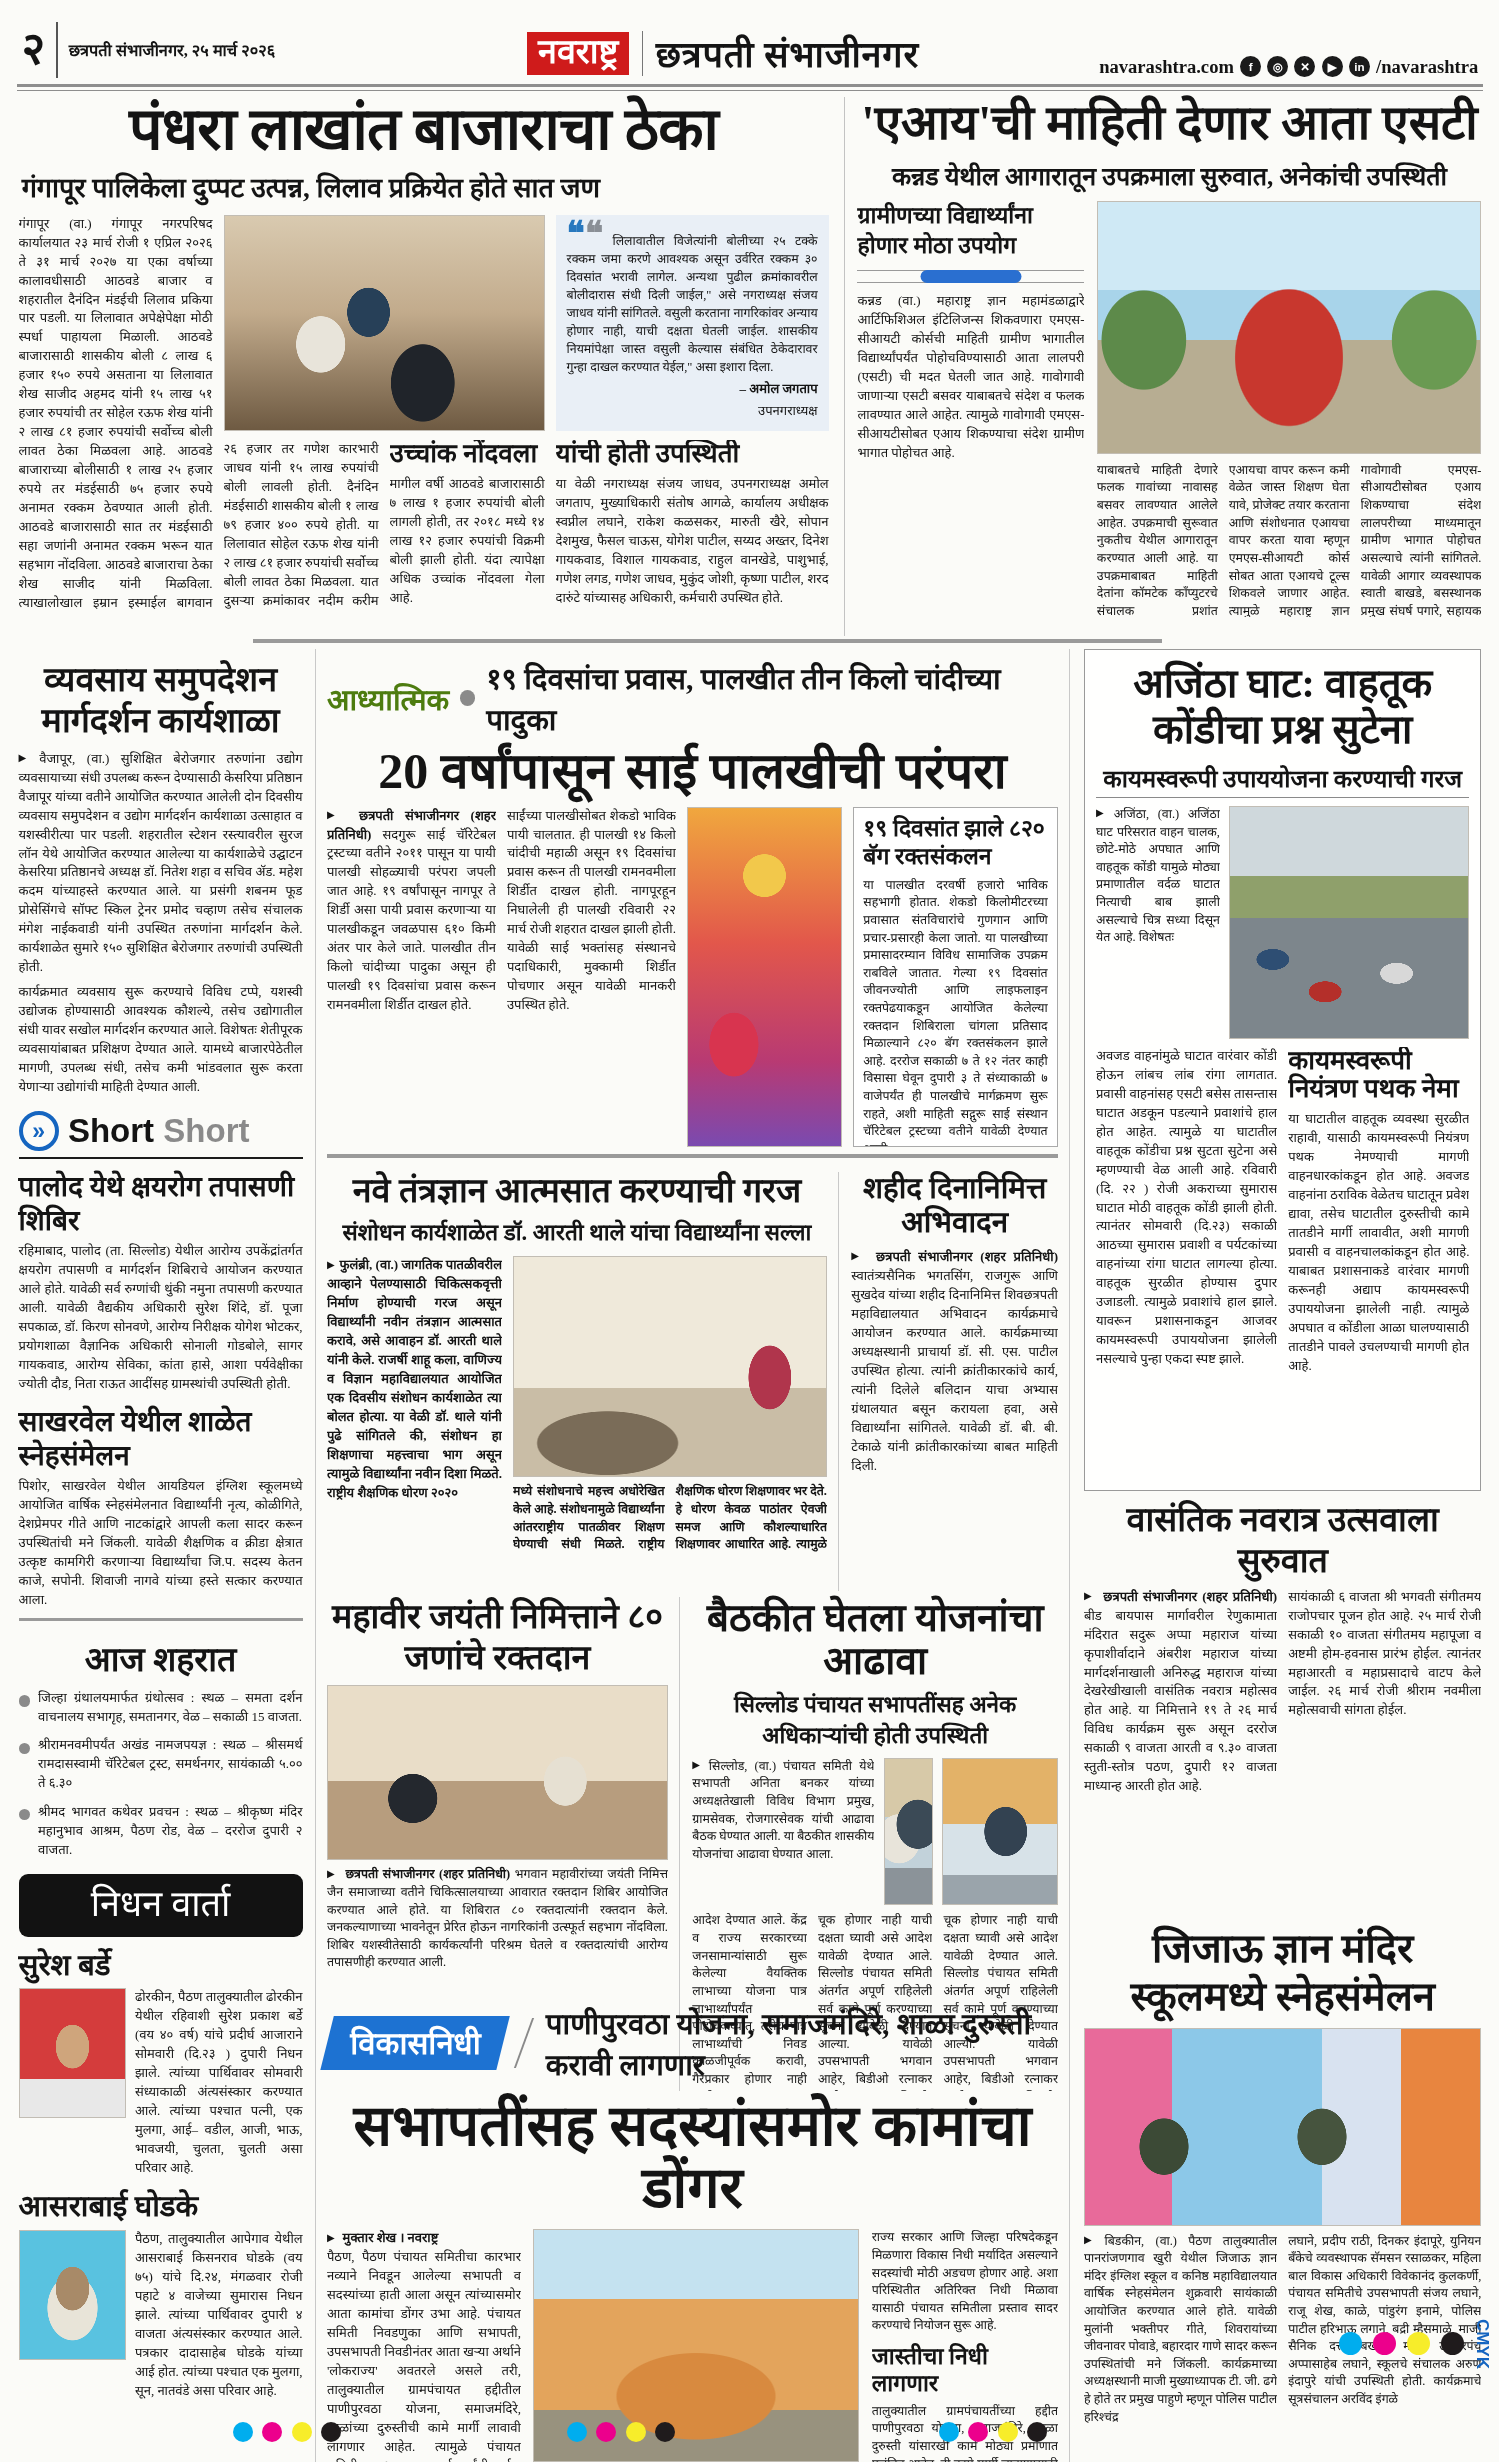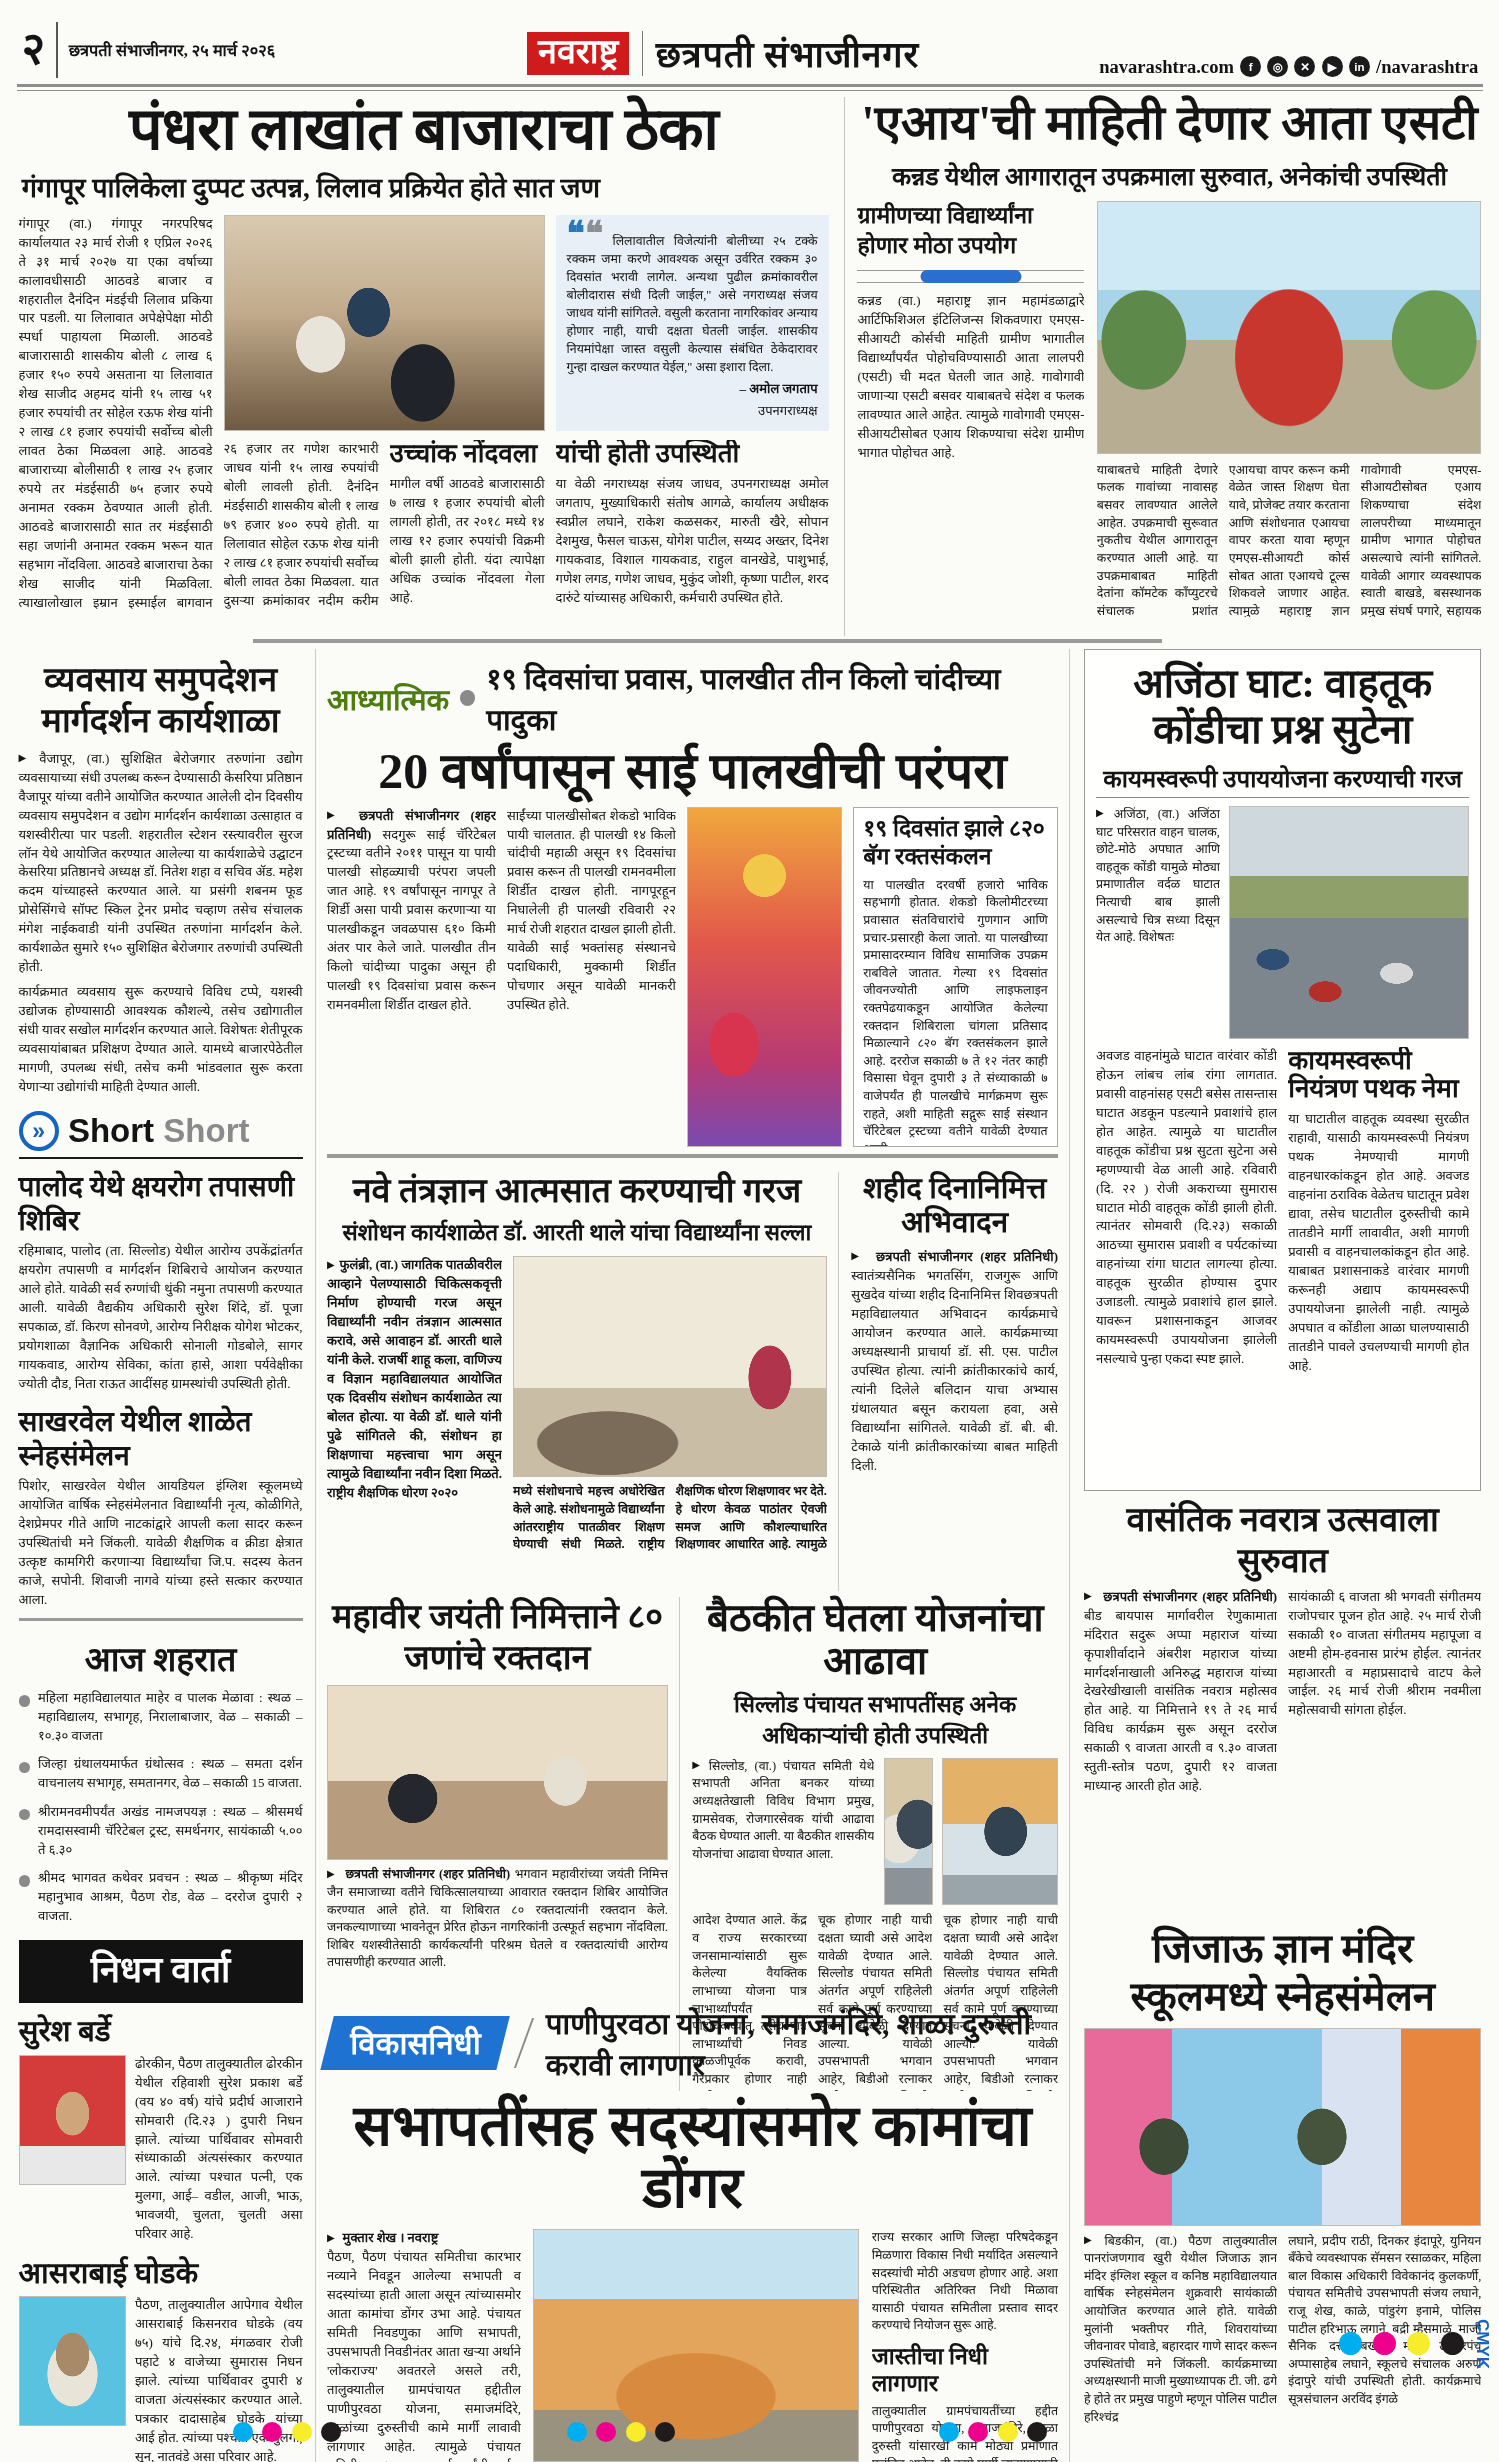"महिला महाविद्यालयात माहेर व पालक" div.aaj-item { html: <div> <span></span> <span>महिला महाविद्यालयात माहेर व पालक मेळावा : स्थळ –महाविद्यालय, सभागृह, निरालाबाजार, वेळ – सकाळी – १०.३० वाजता</span> </div> -> none }
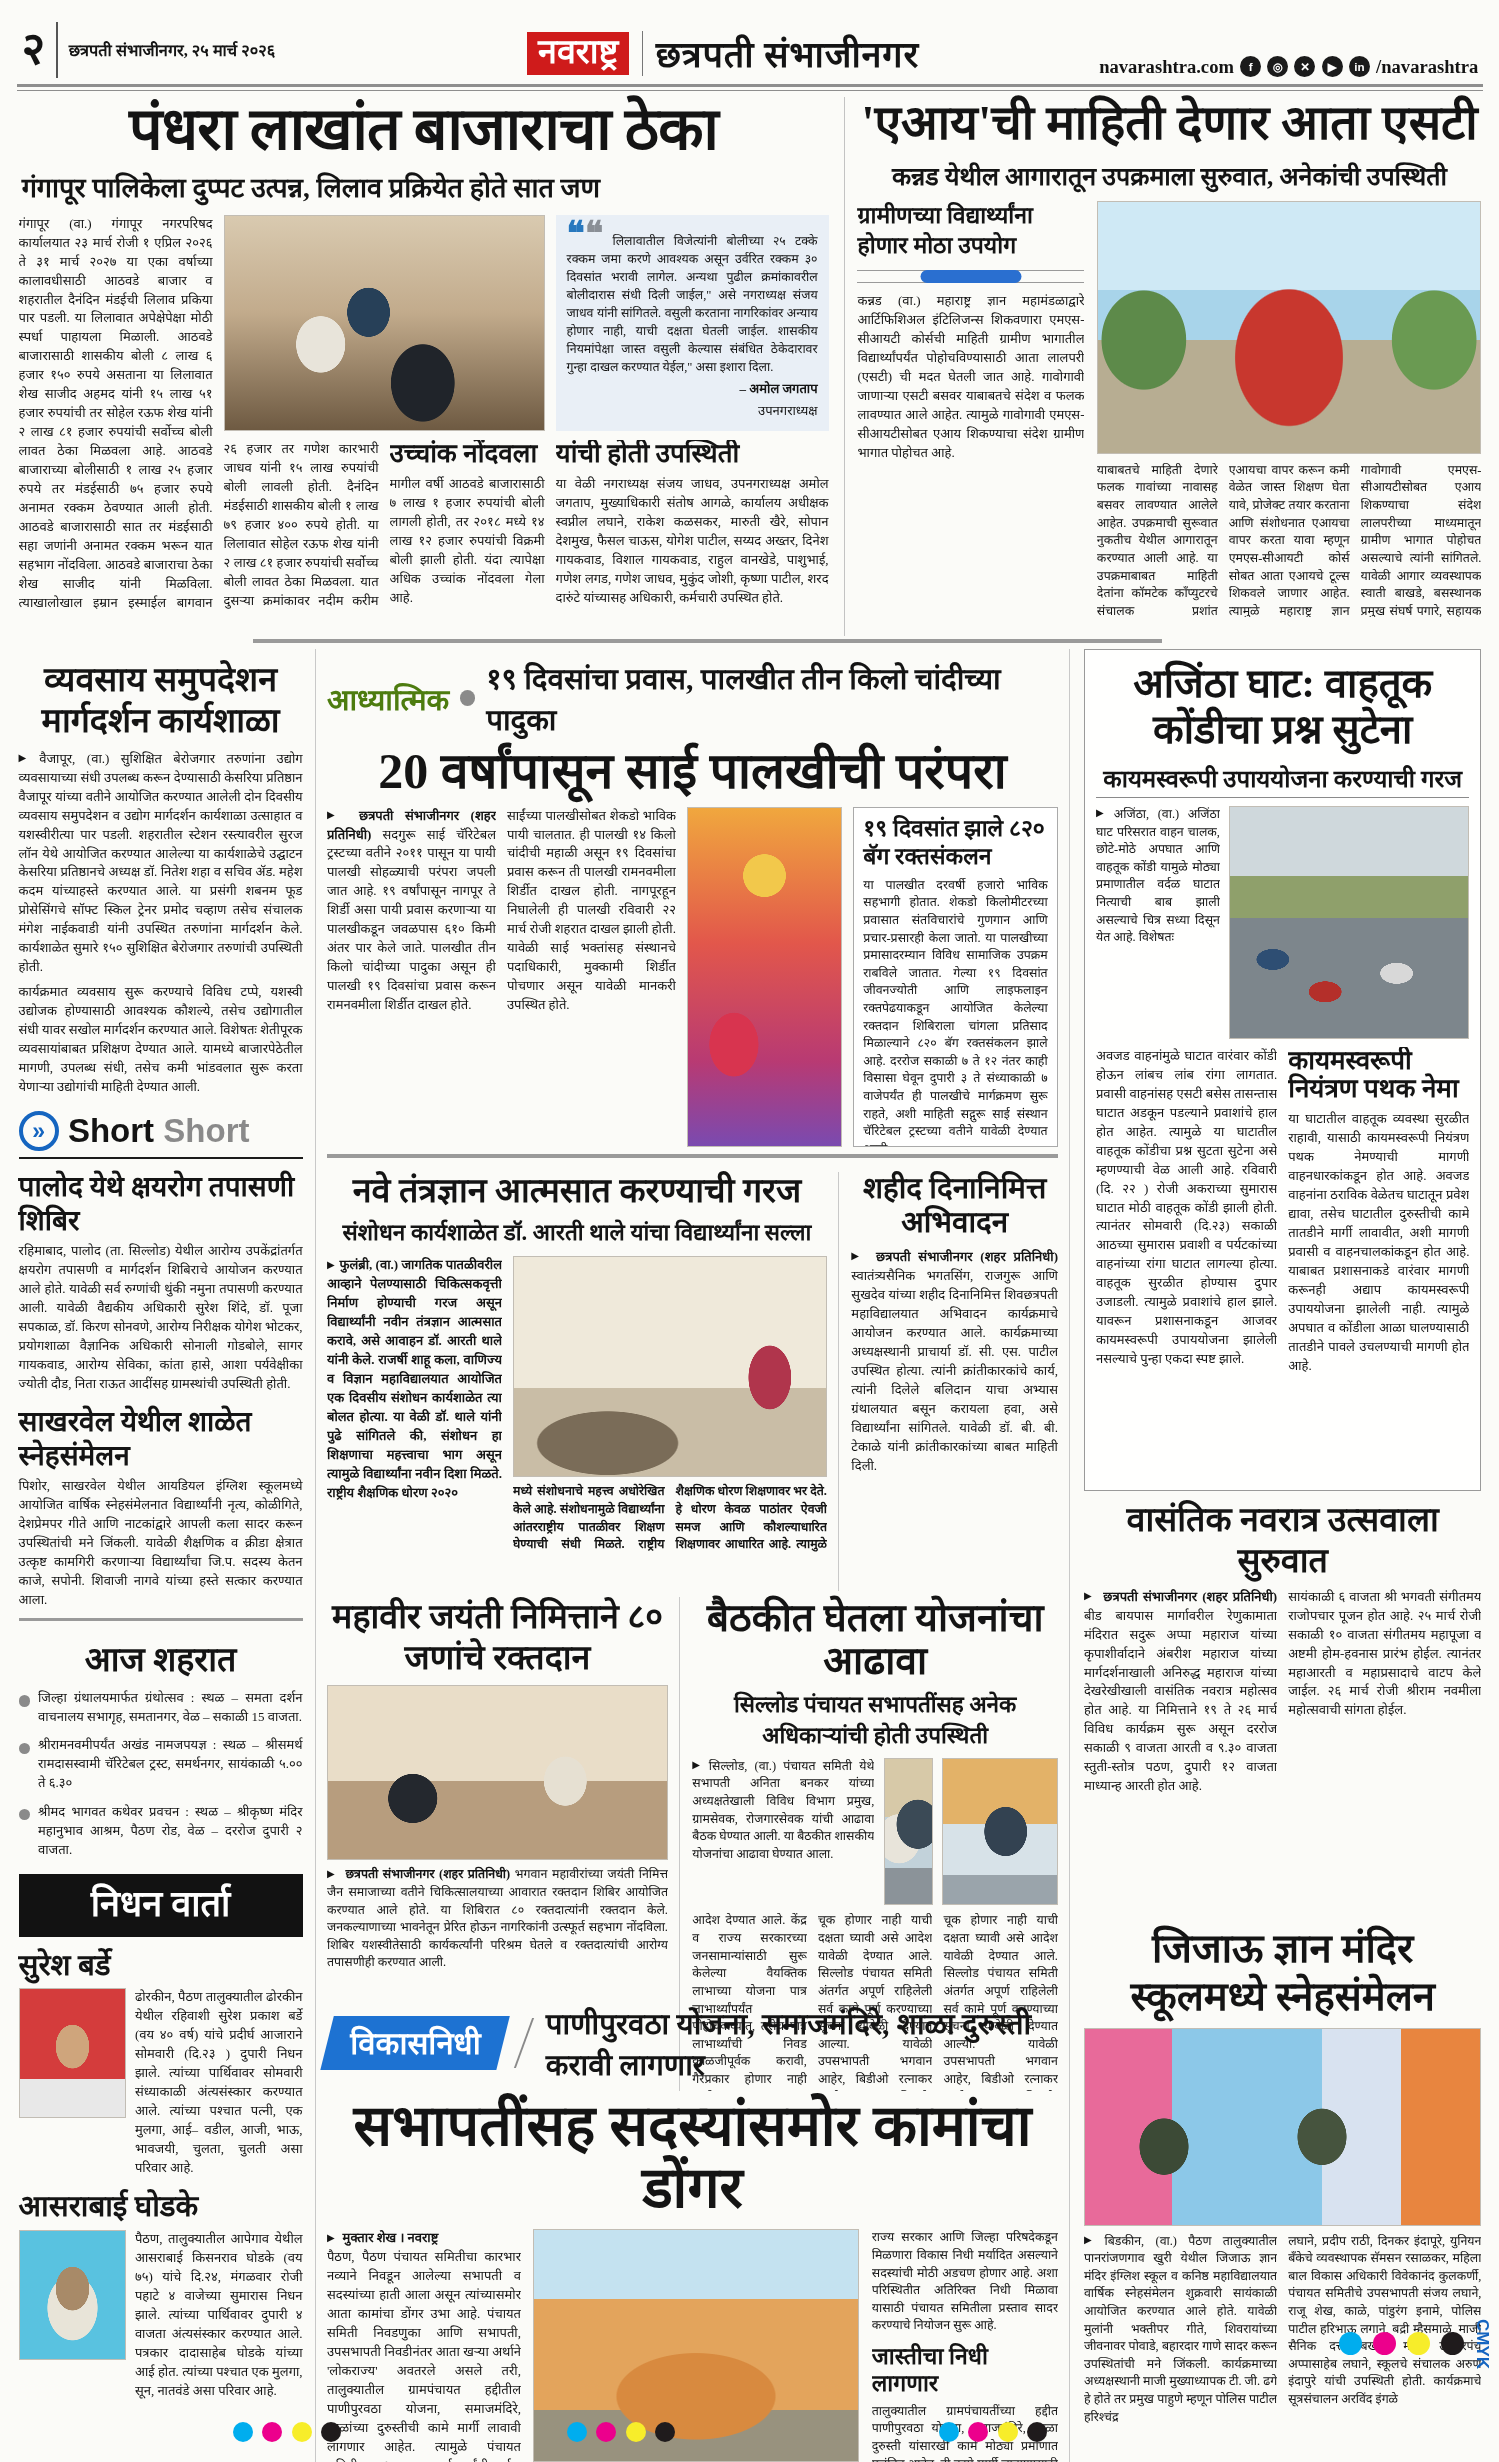"निधन वार्ता" .nidhan-banner { border-radius: none -> 9px; font-weight: bold -> normal }
